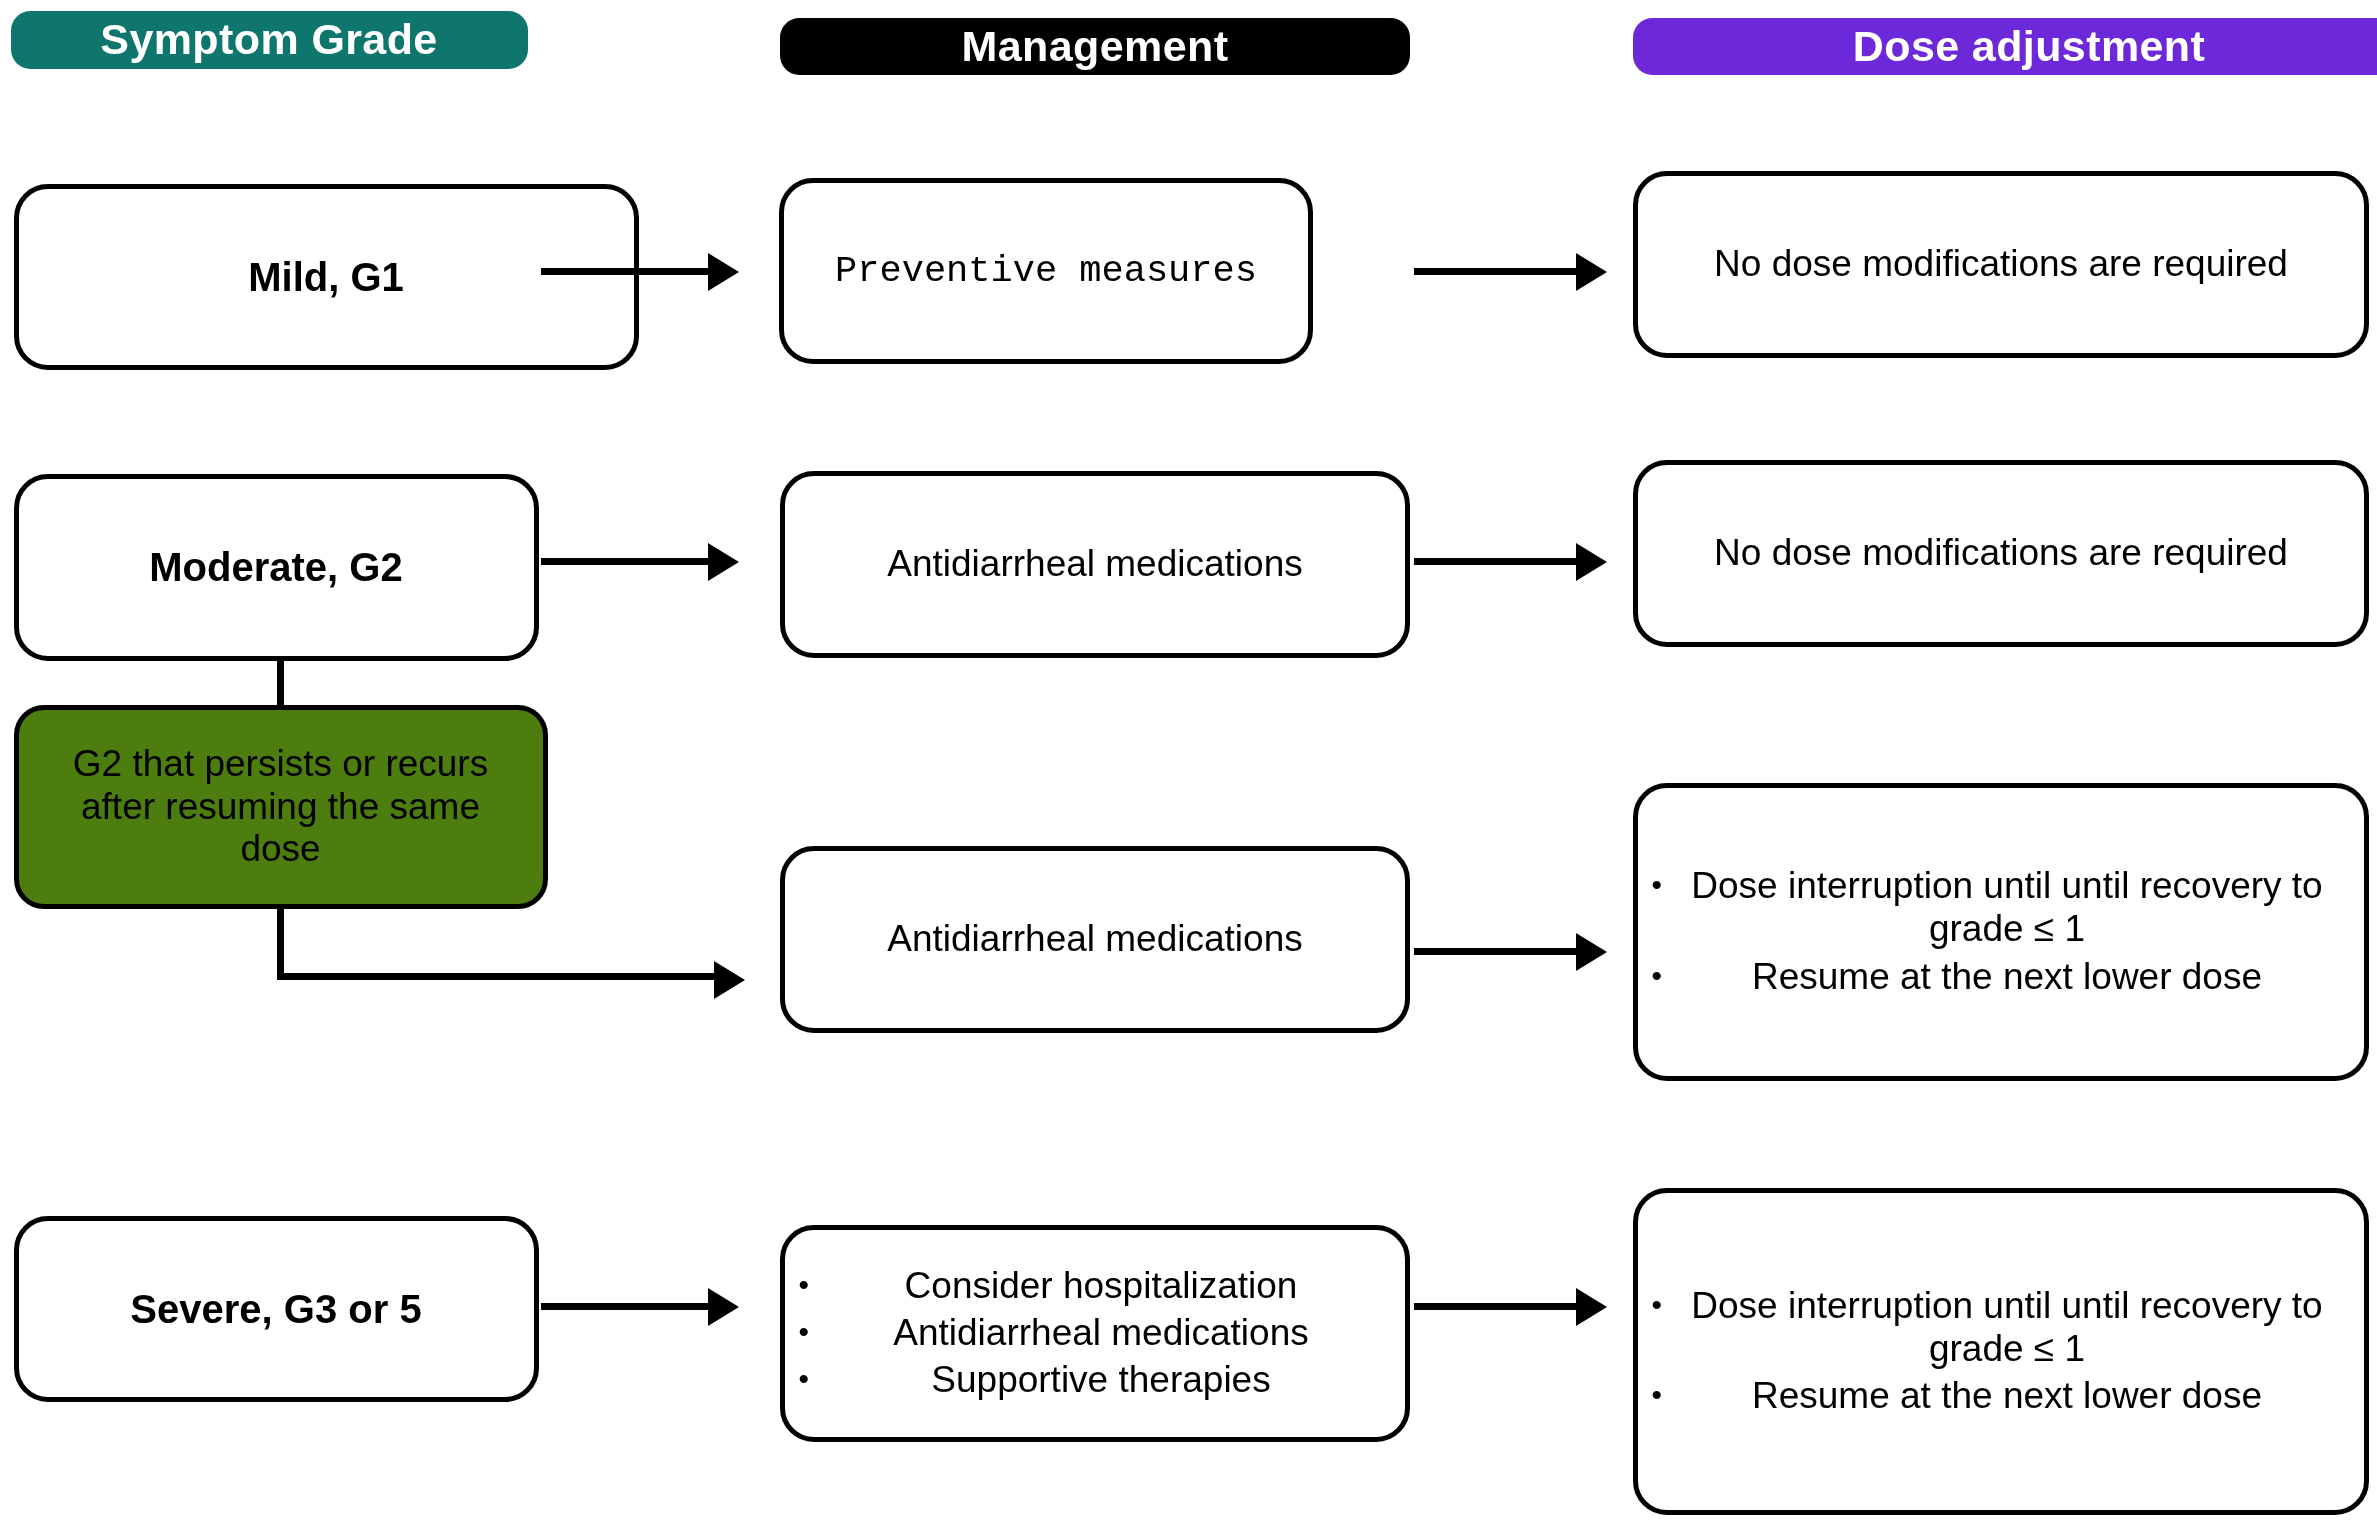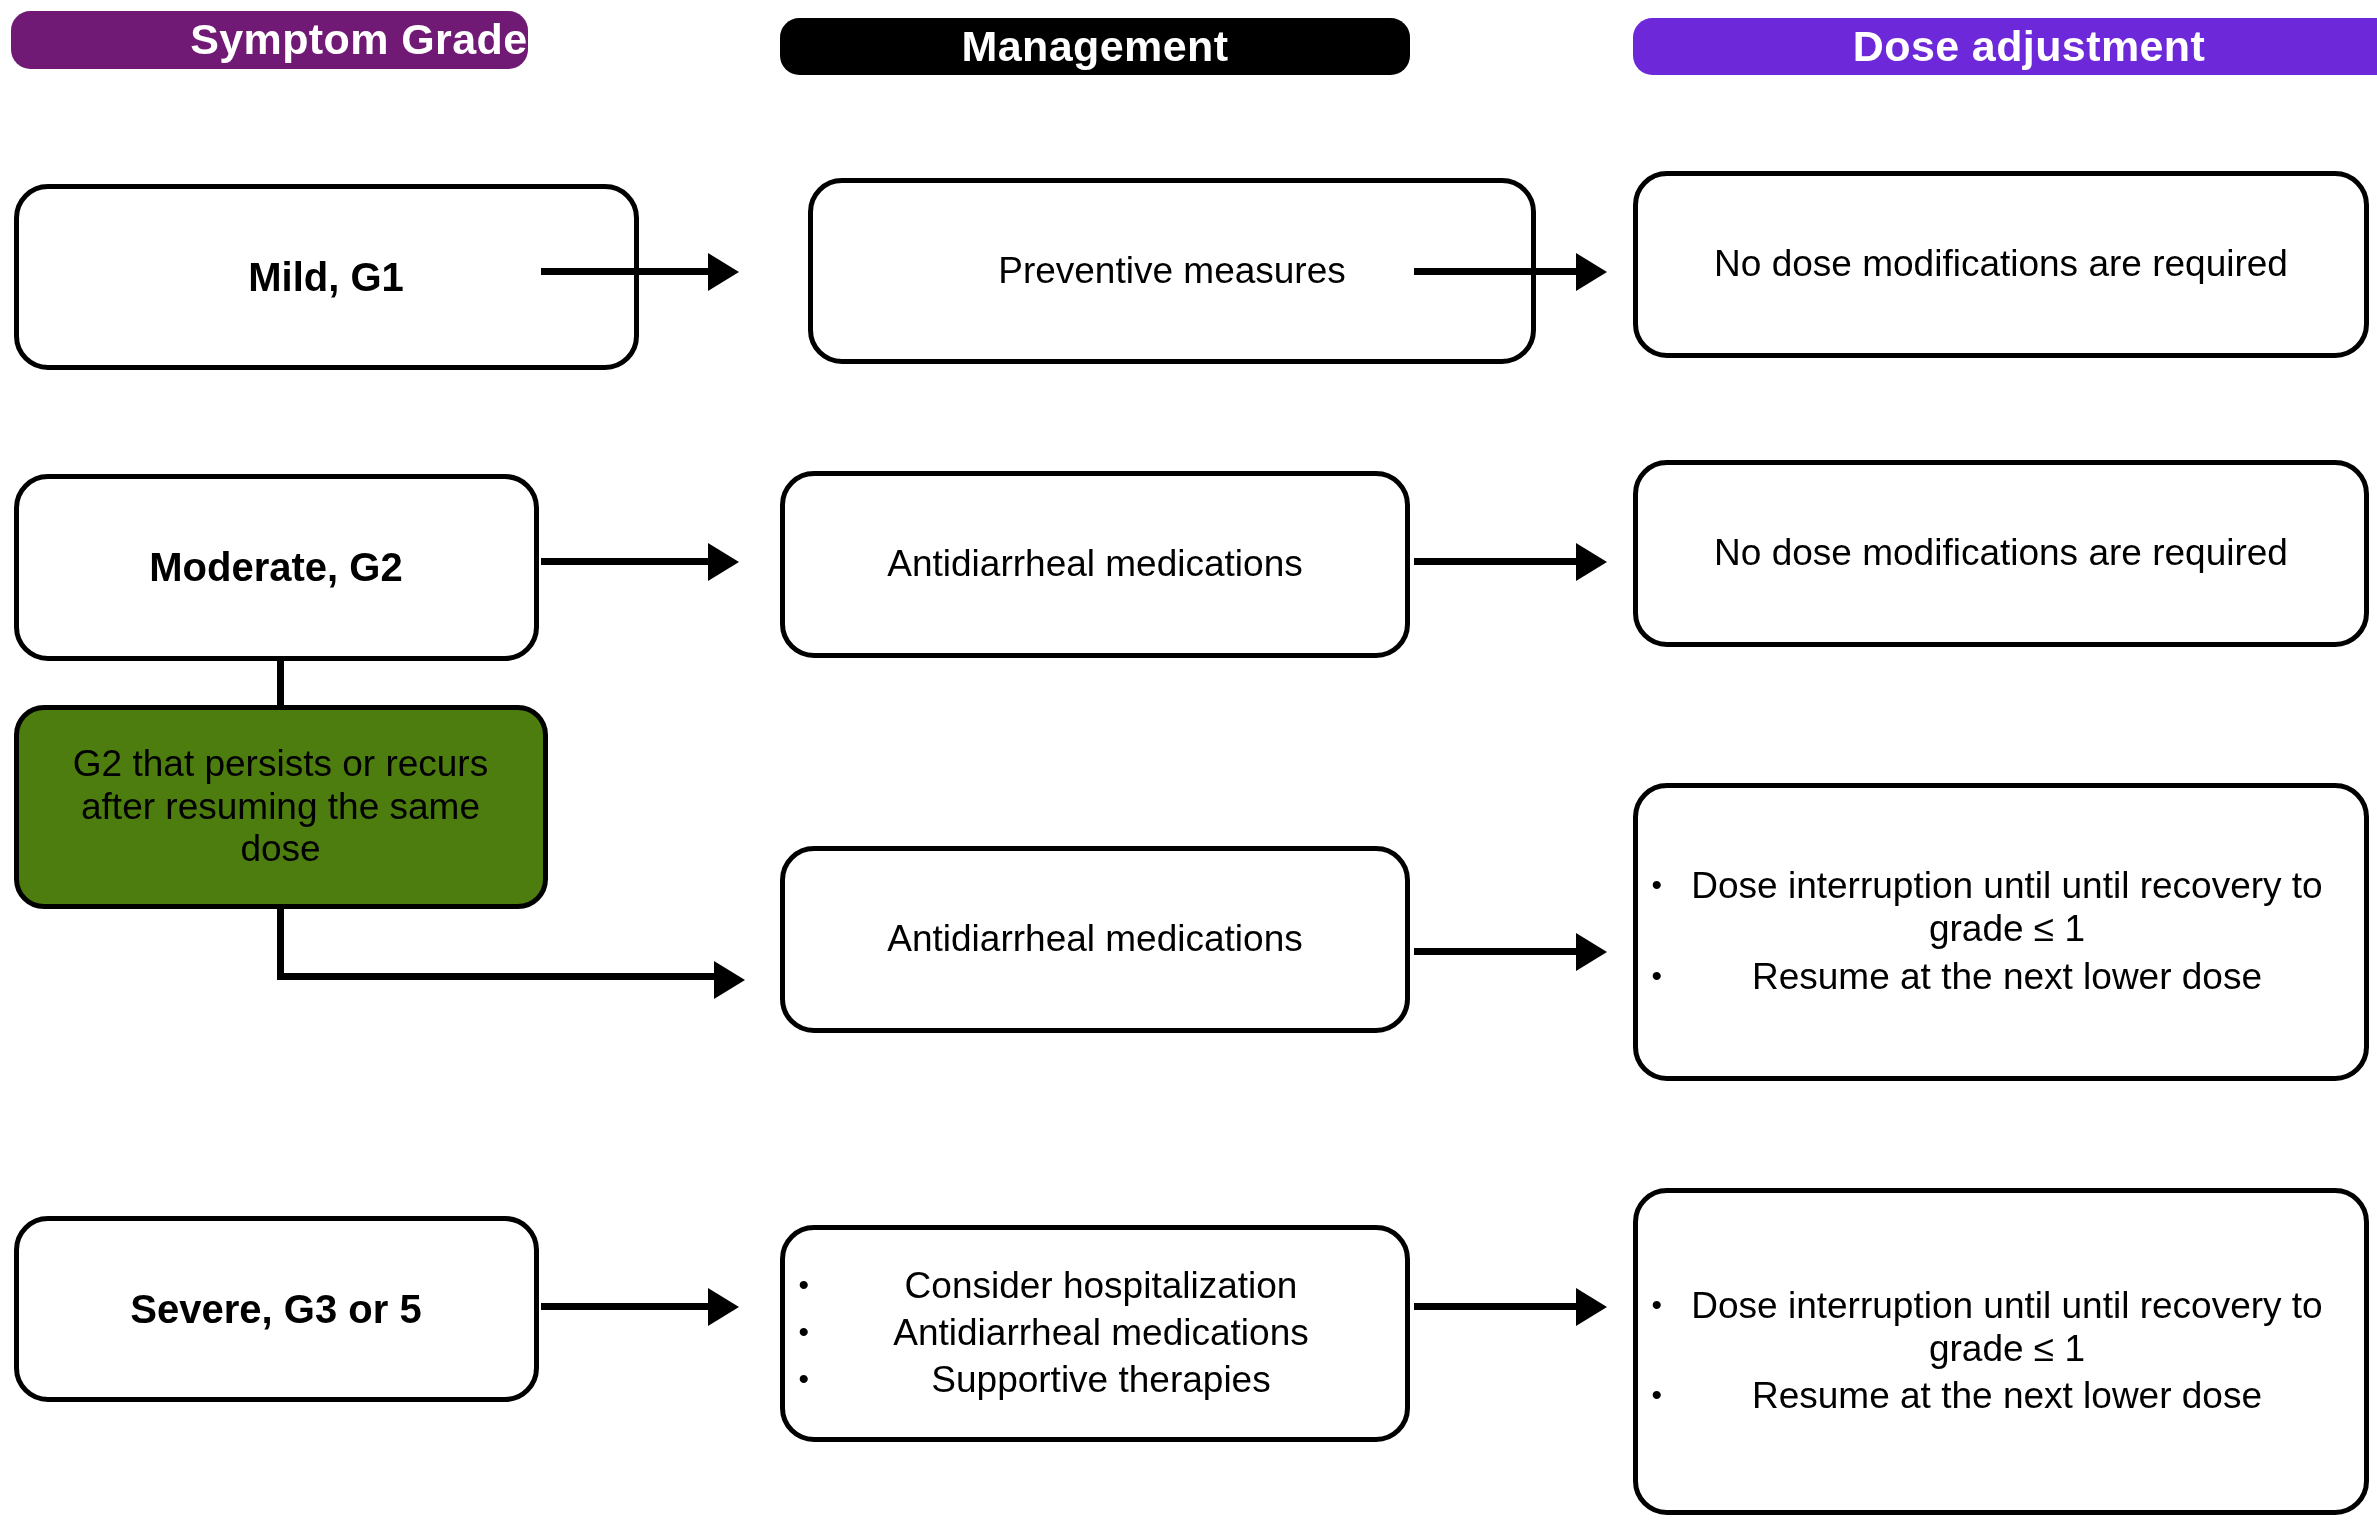"Symptom Grade" div.hdr { background: #701a75 -> #0f766e; justify-content: flex-end -> none }
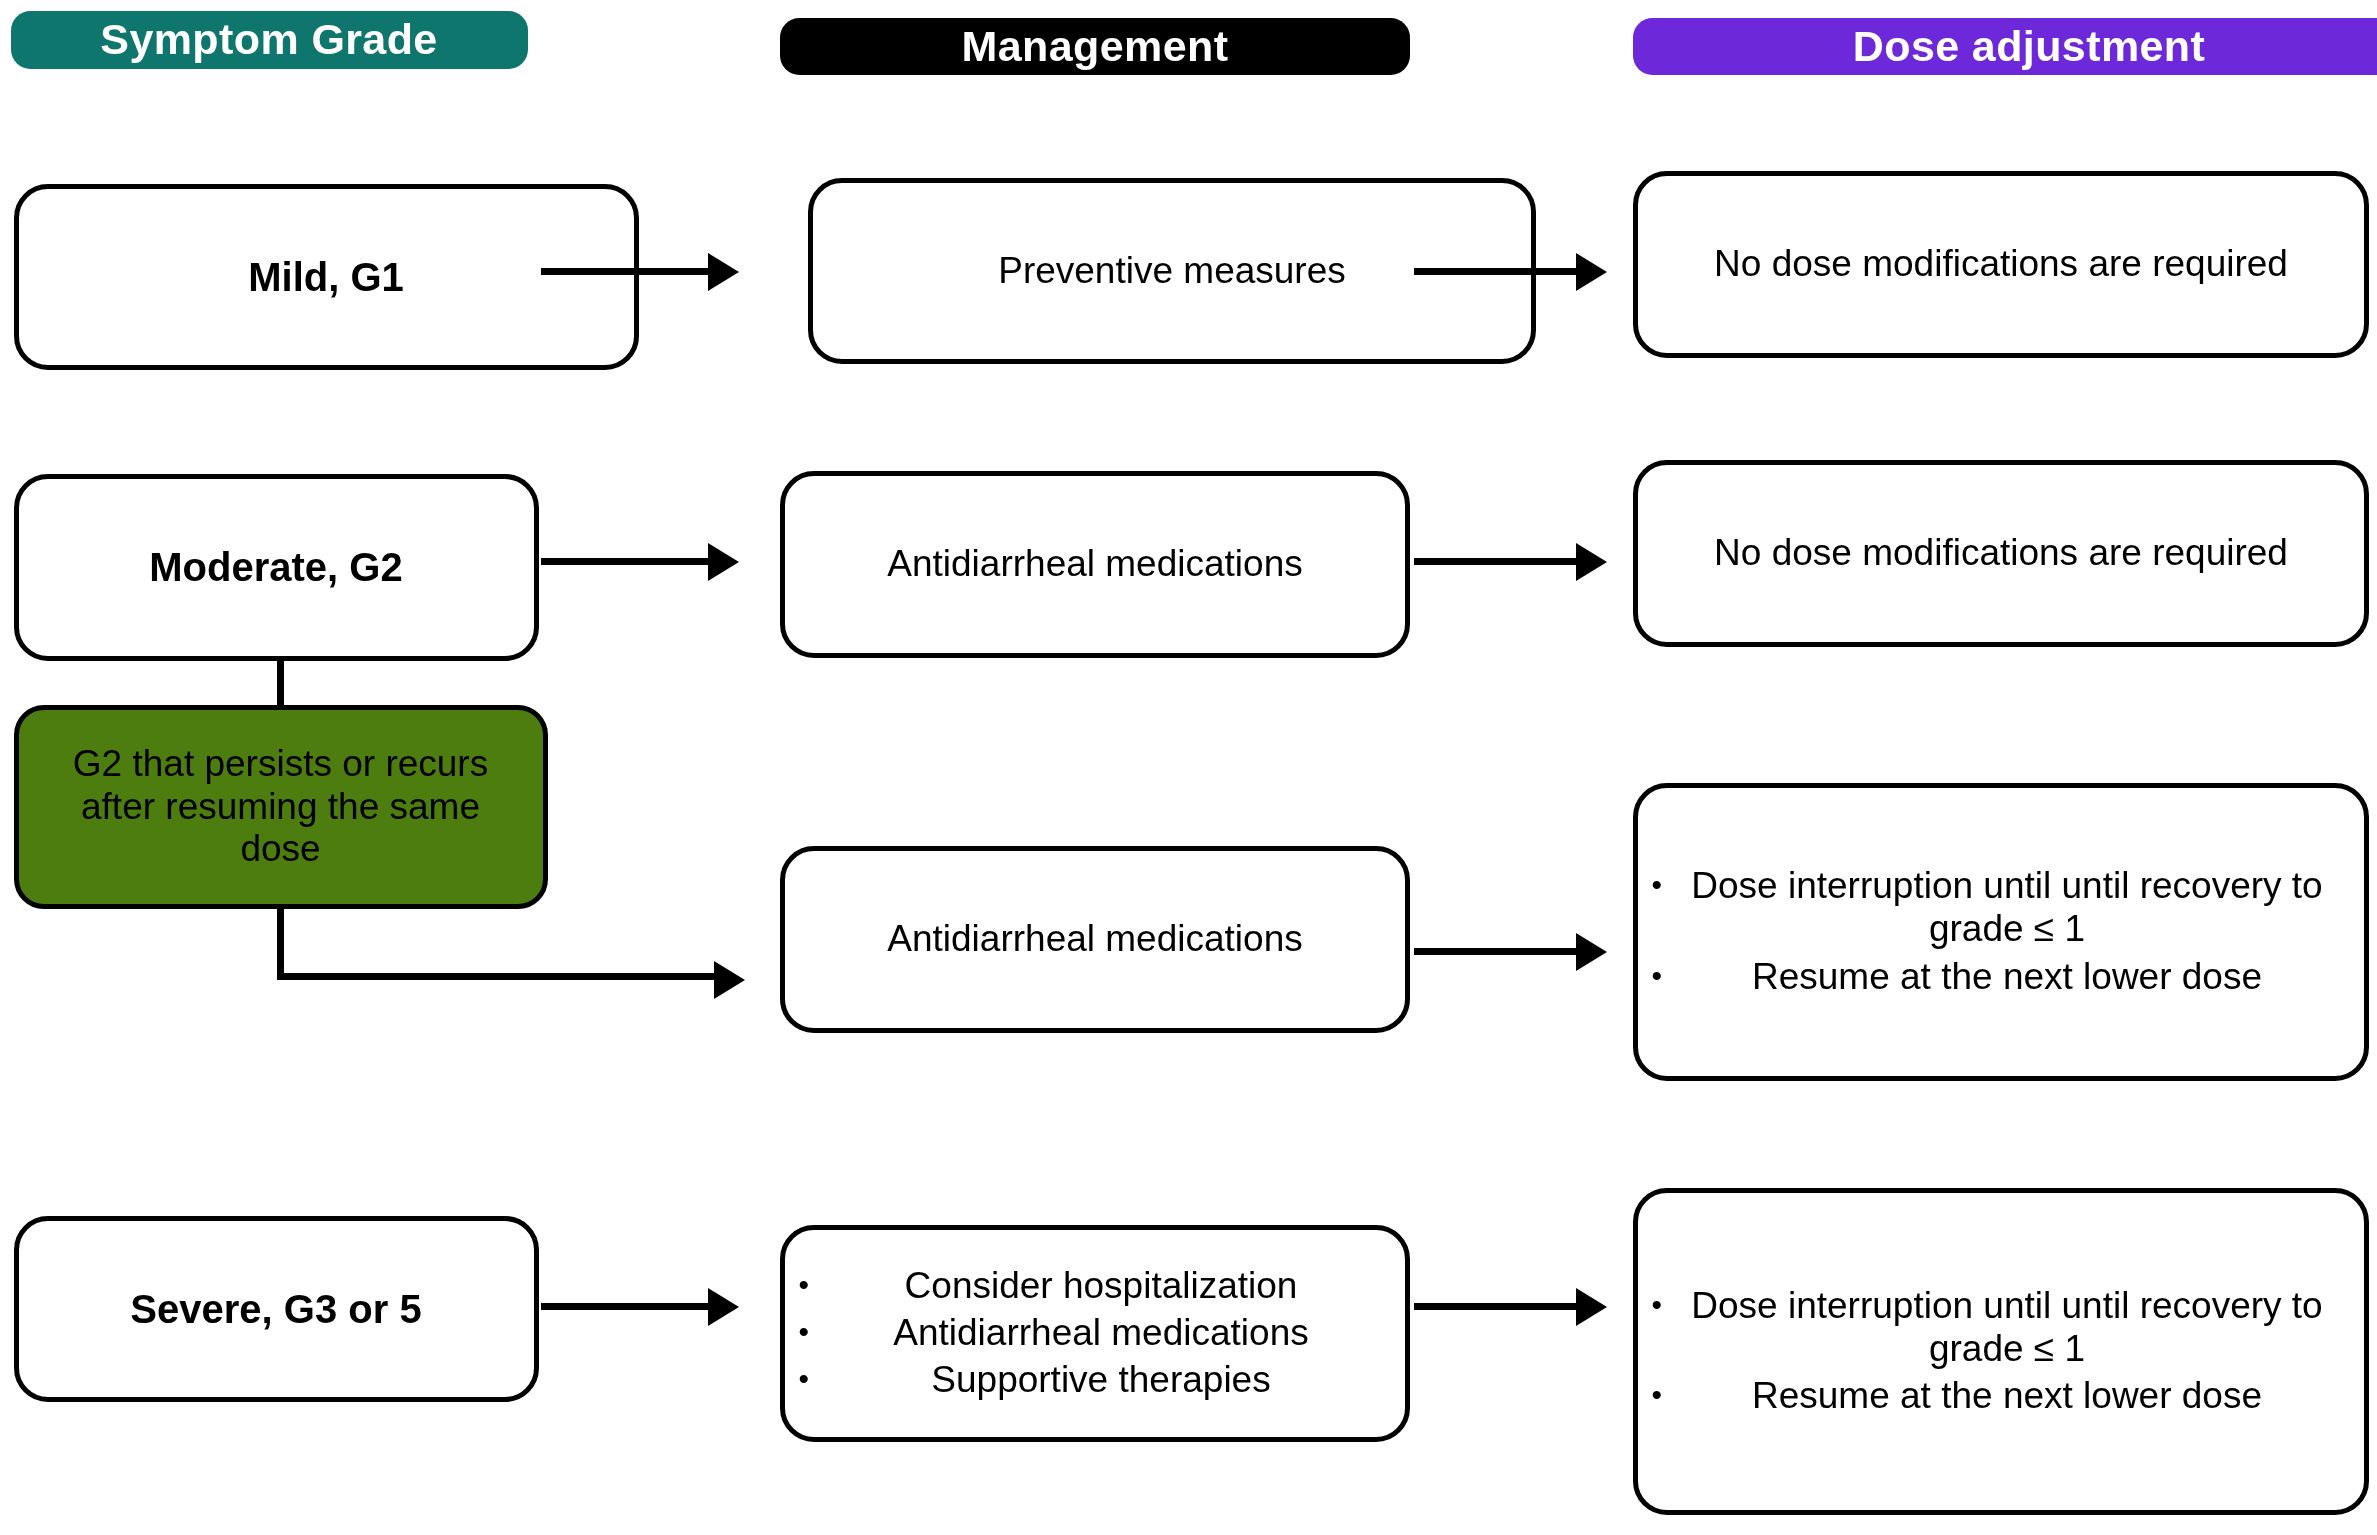"Preventive measures" div.box { font-family: none -> Liberation Mono, monospace; left: 808px -> 779px; width: 728px -> 534px }
